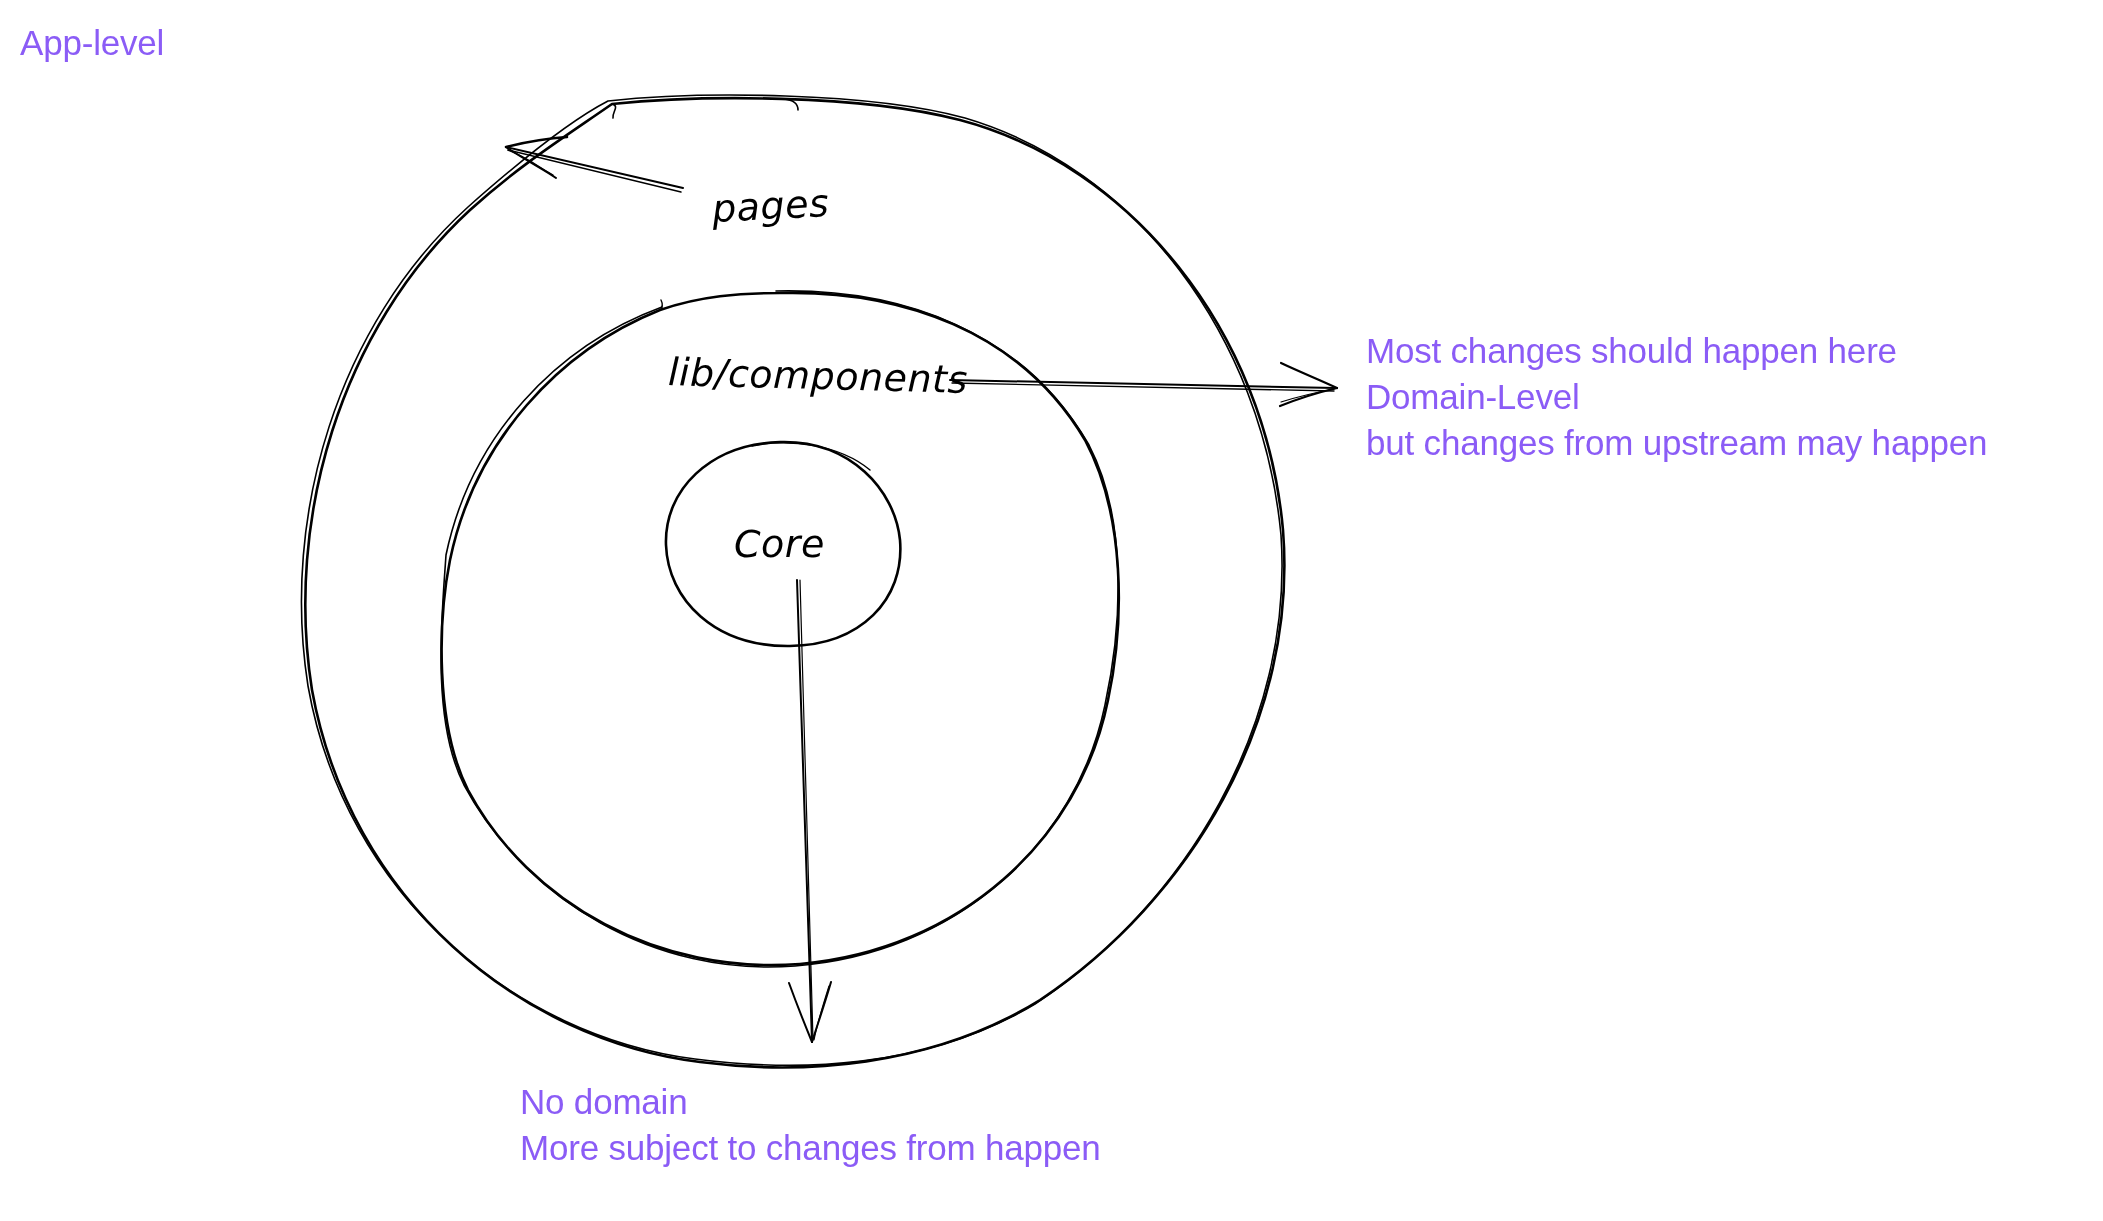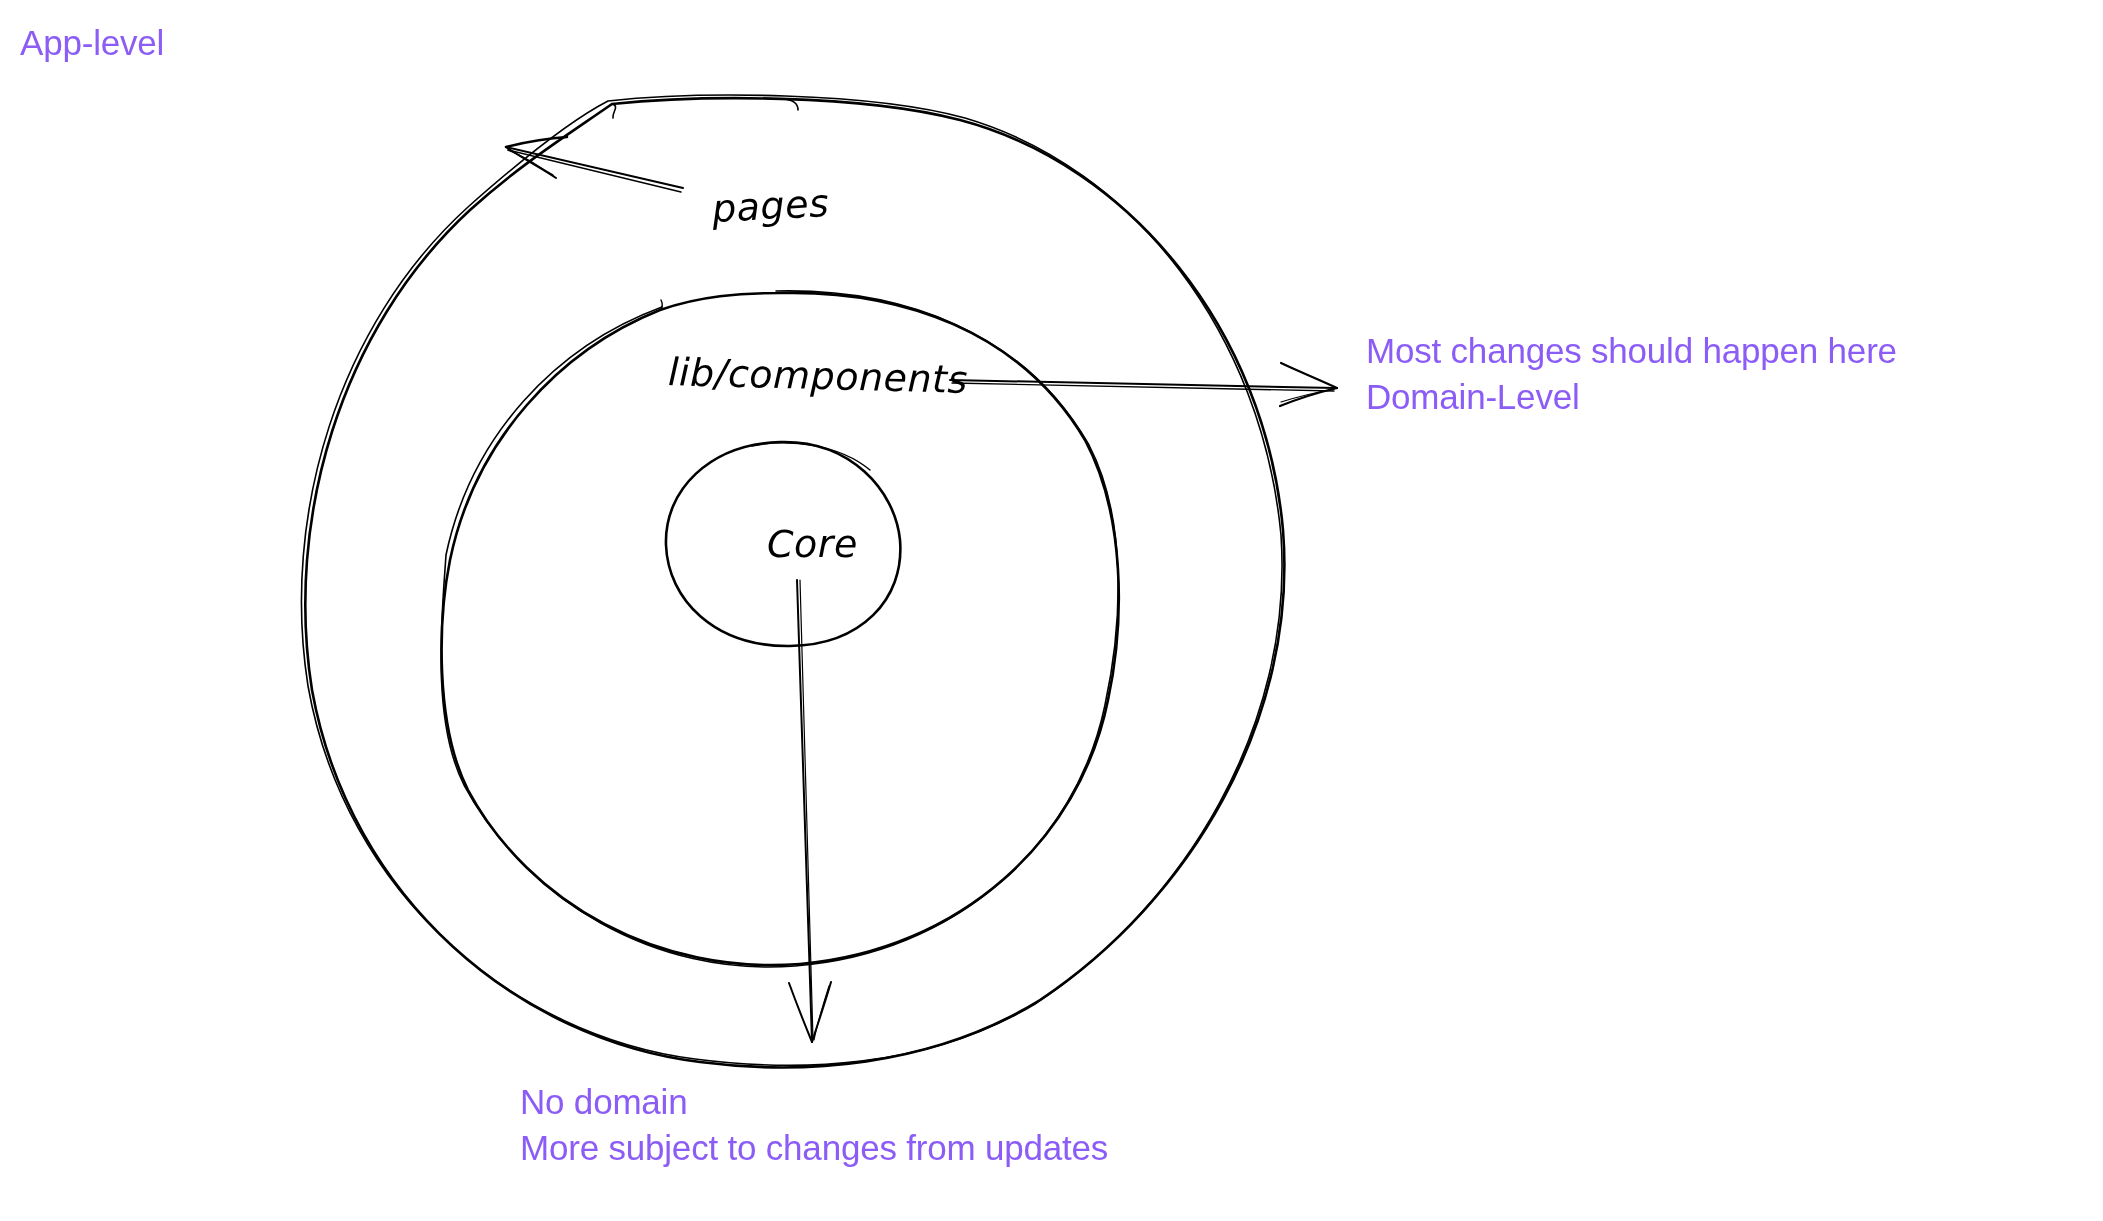"but changes from upstream may" span.line { html: none -> <span>but changes from upstream may happen</span> }
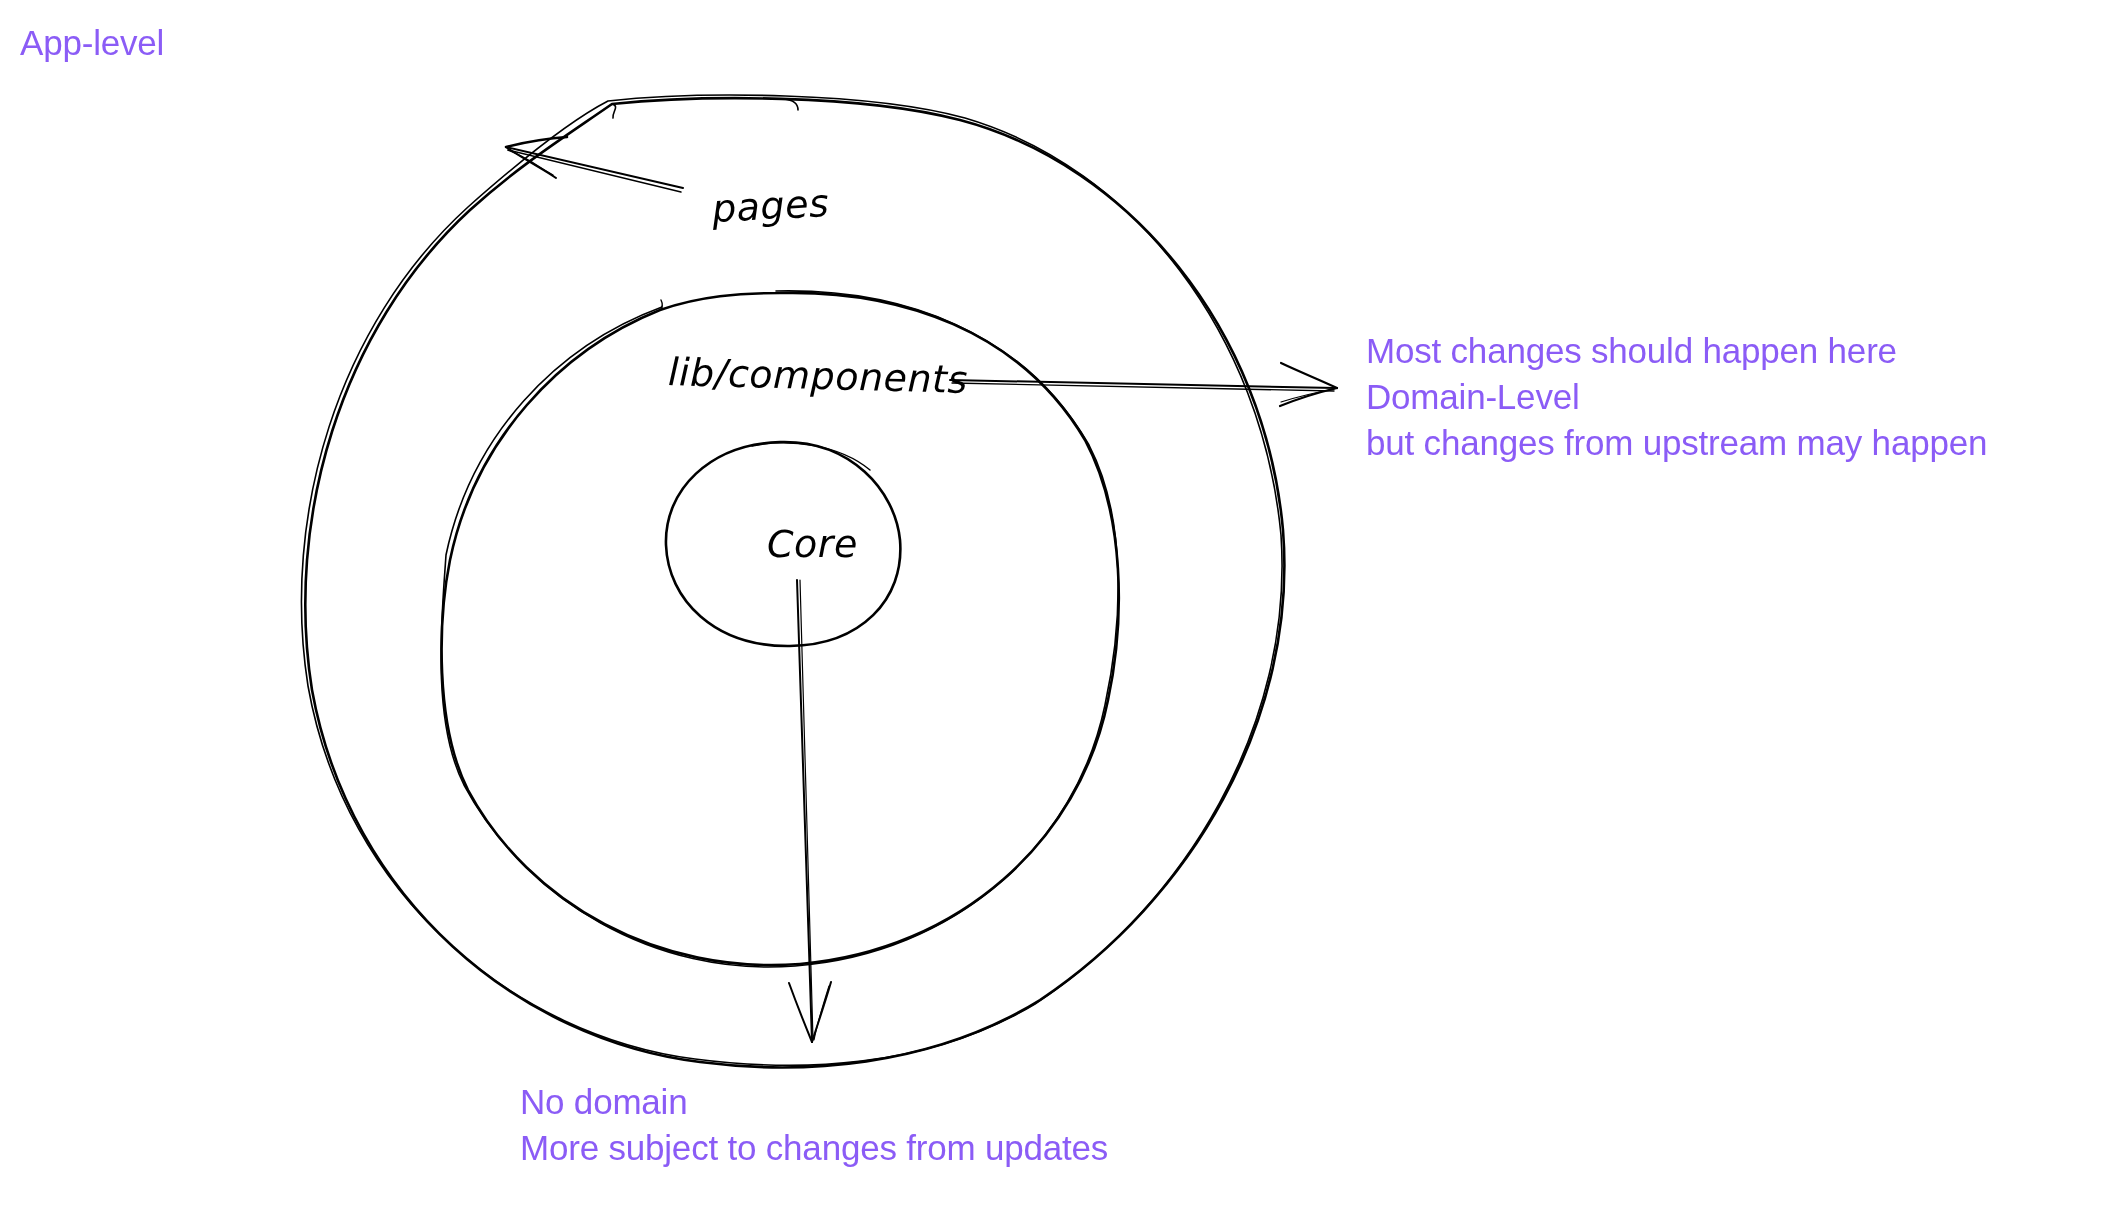"Core" div.hand-label { left: 767px -> 734px }
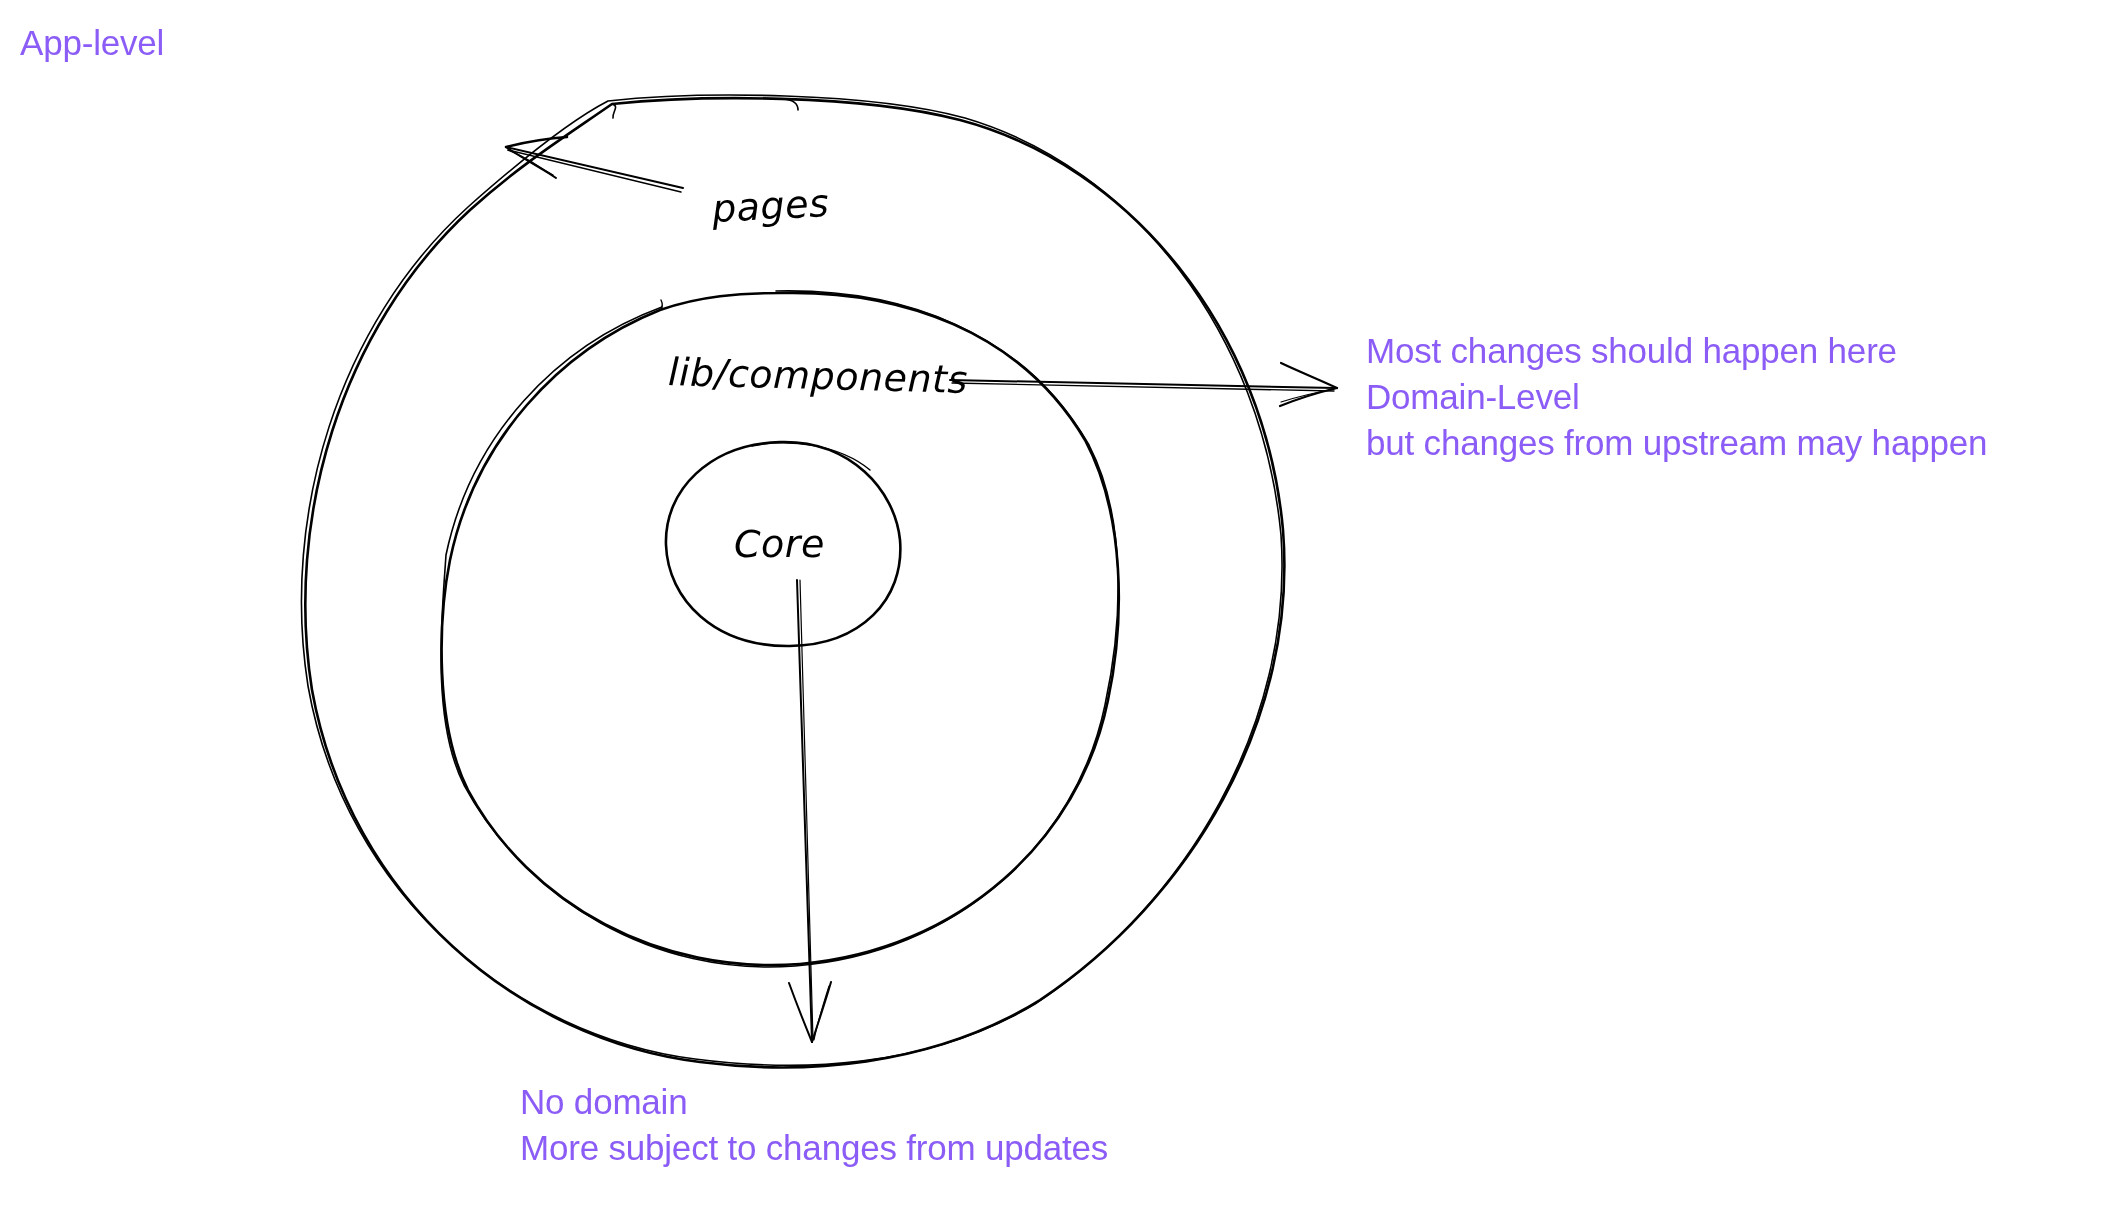"More subject to changes from" span.line { text: updates -> happen }
